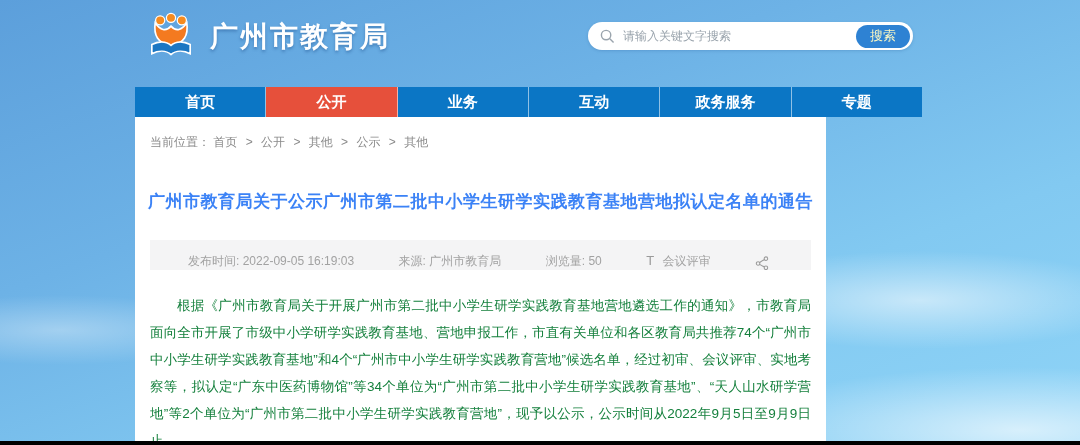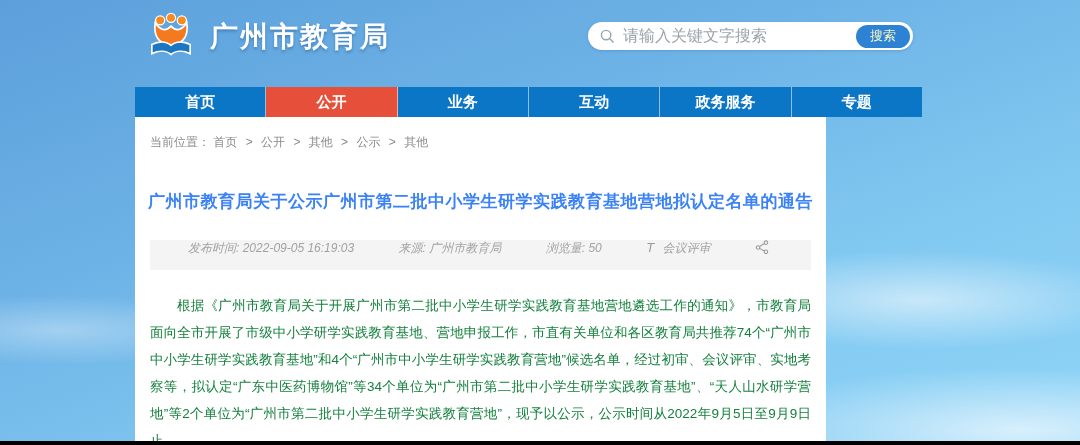"请输入关键文字搜索" .search-box input { font-size: 16px -> 12px }
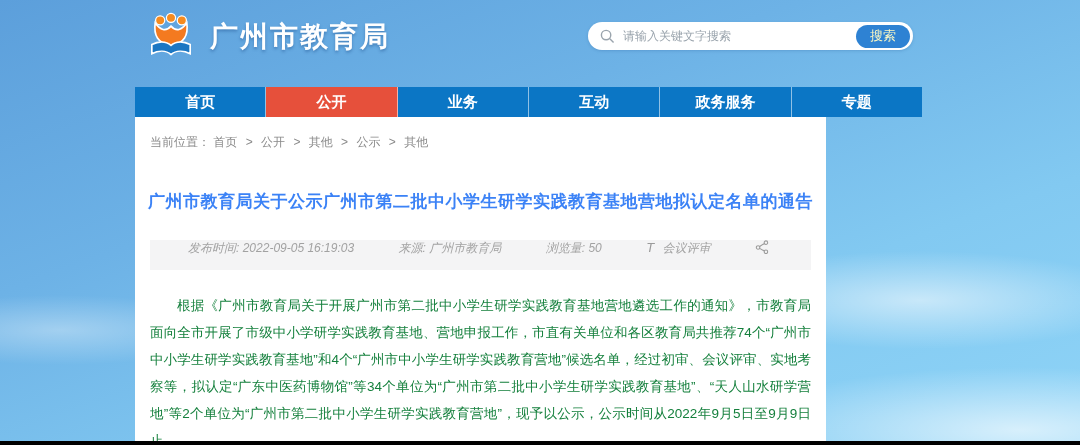"发布时间: 2022-09-05 16:19:03" .meta-bar { align-items: flex-start -> flex-end; font-style: italic -> none }
